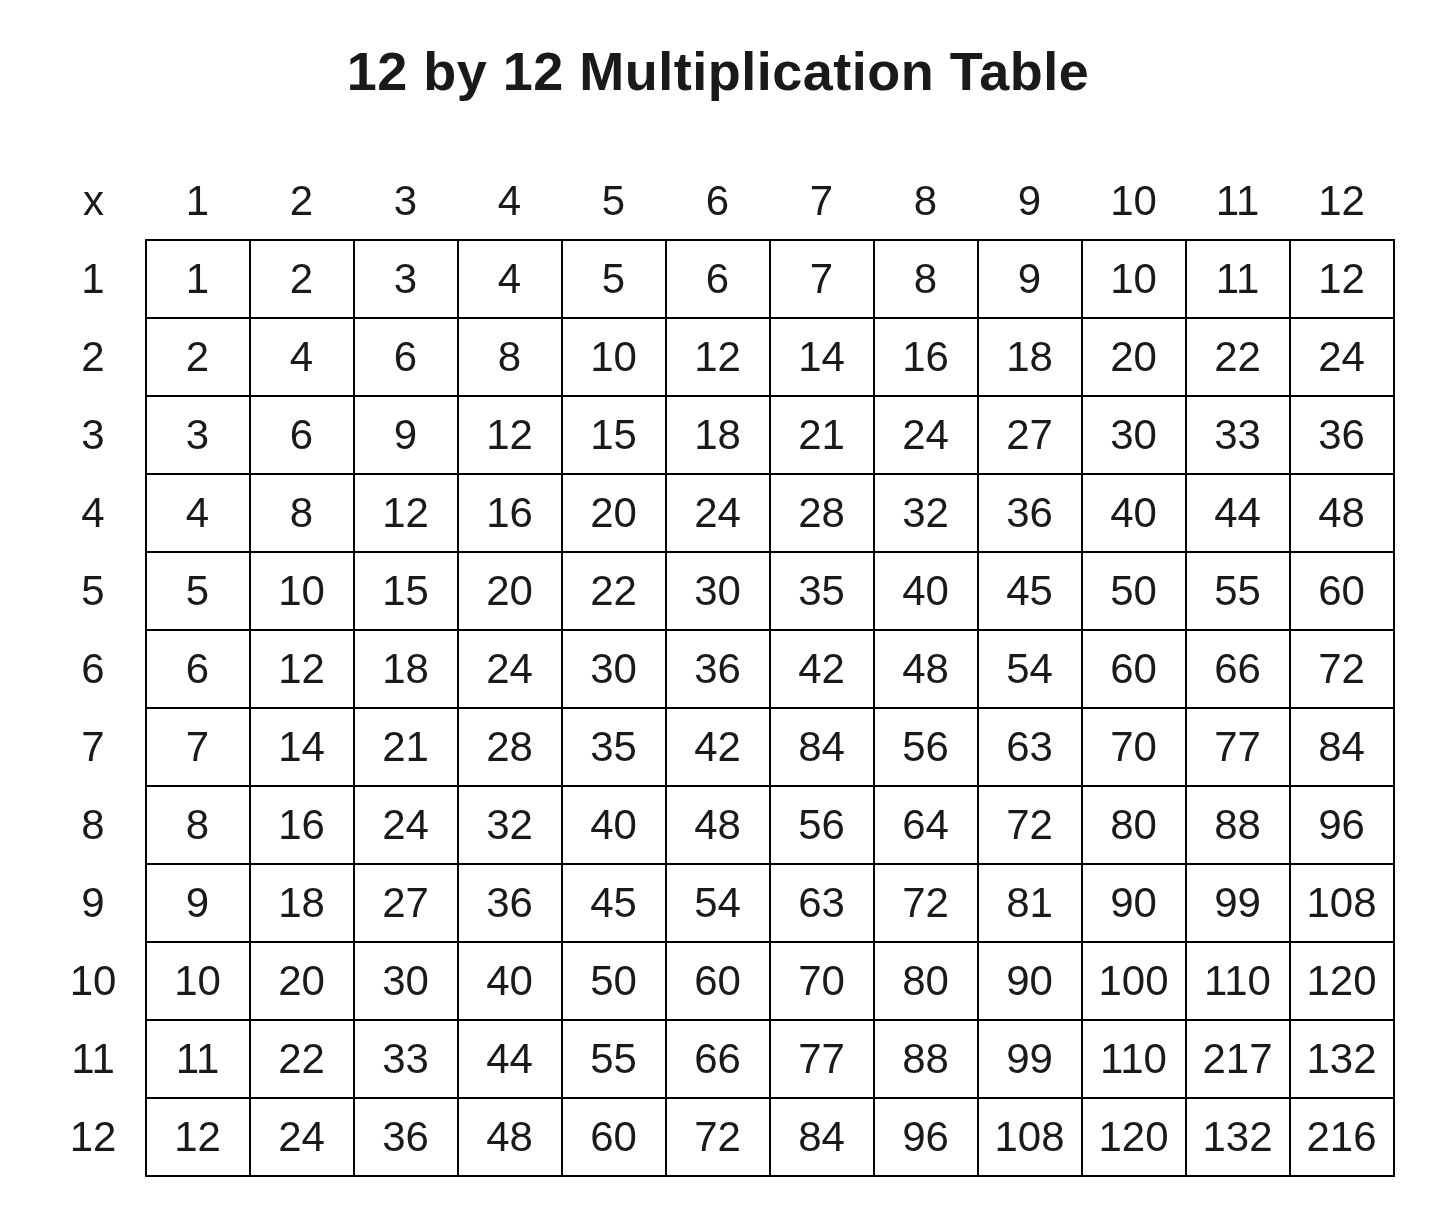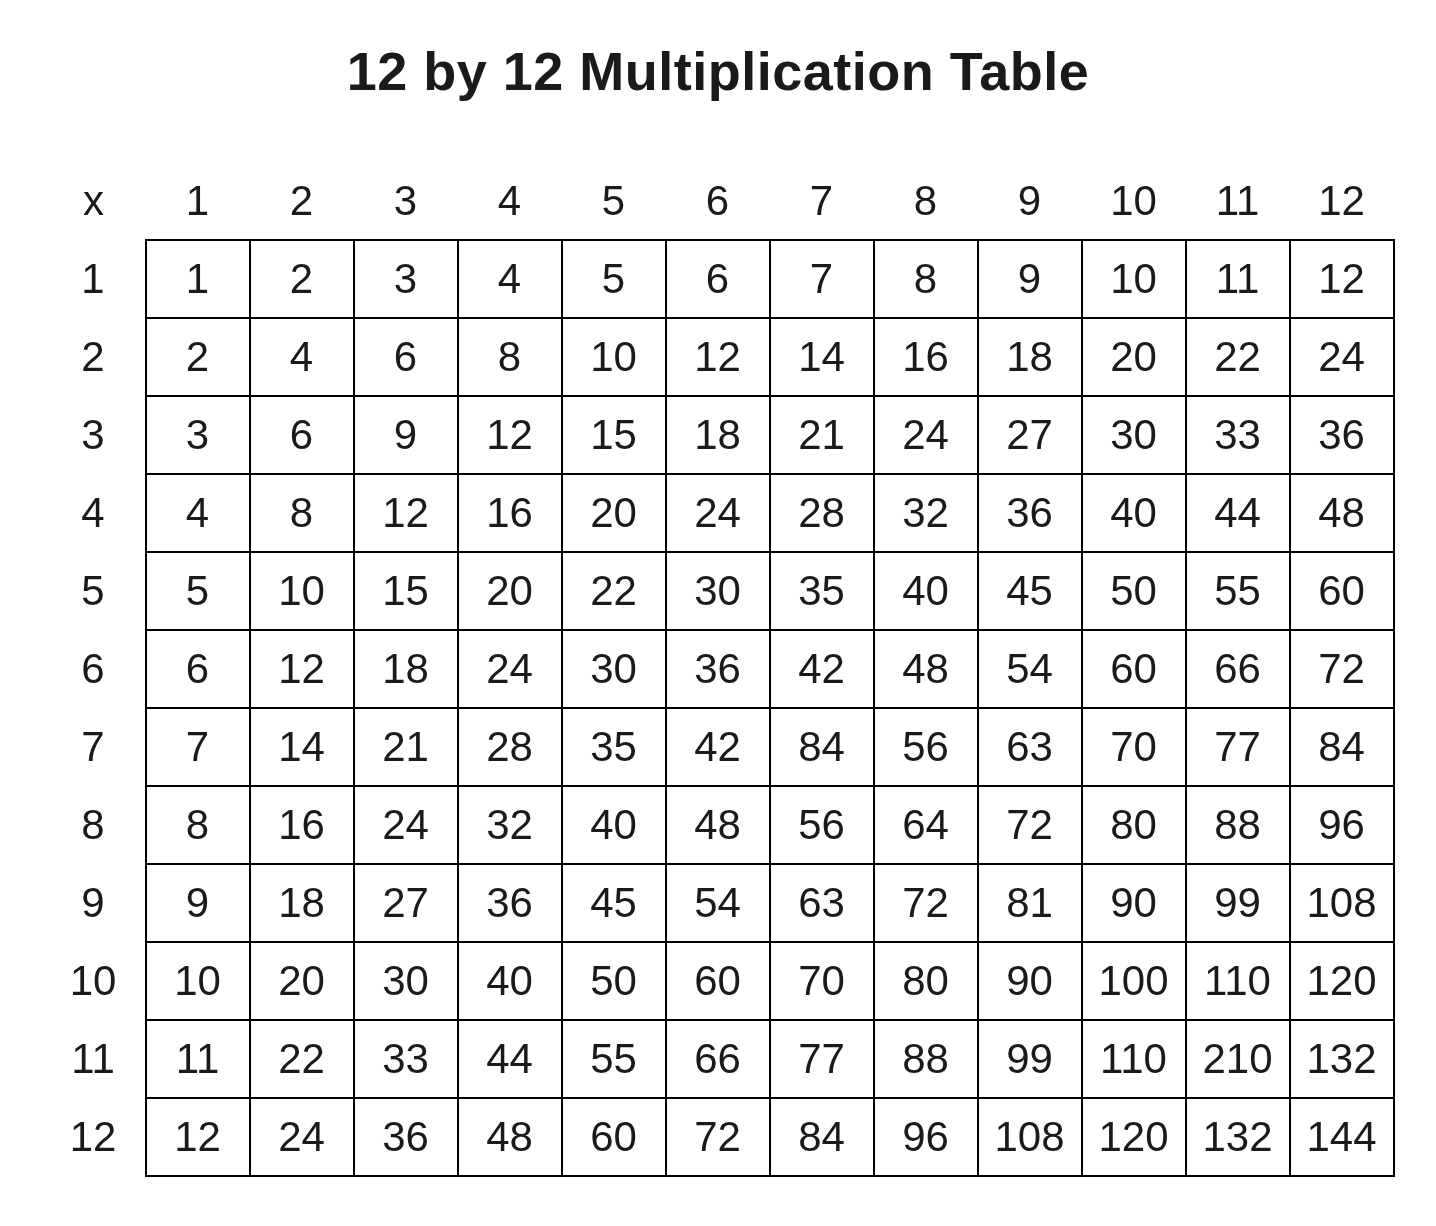"210" td.cell { text: 210 -> 217 }
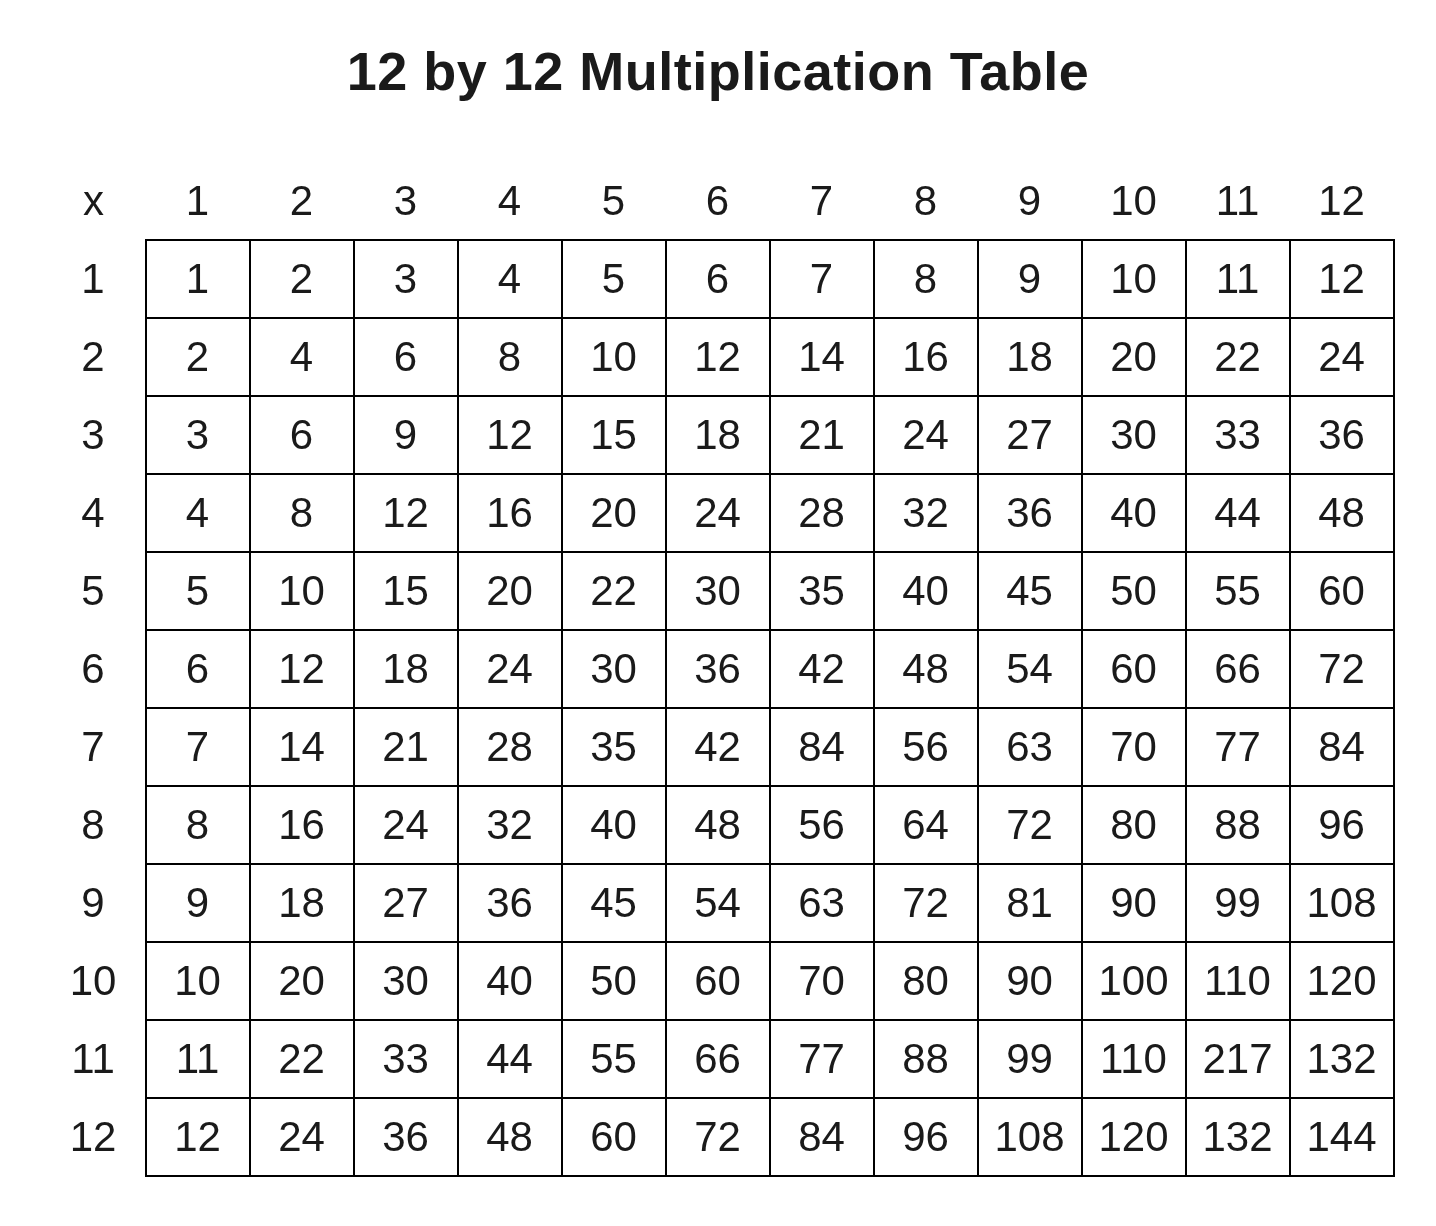"144" td.cell { text: 144 -> 216 }
